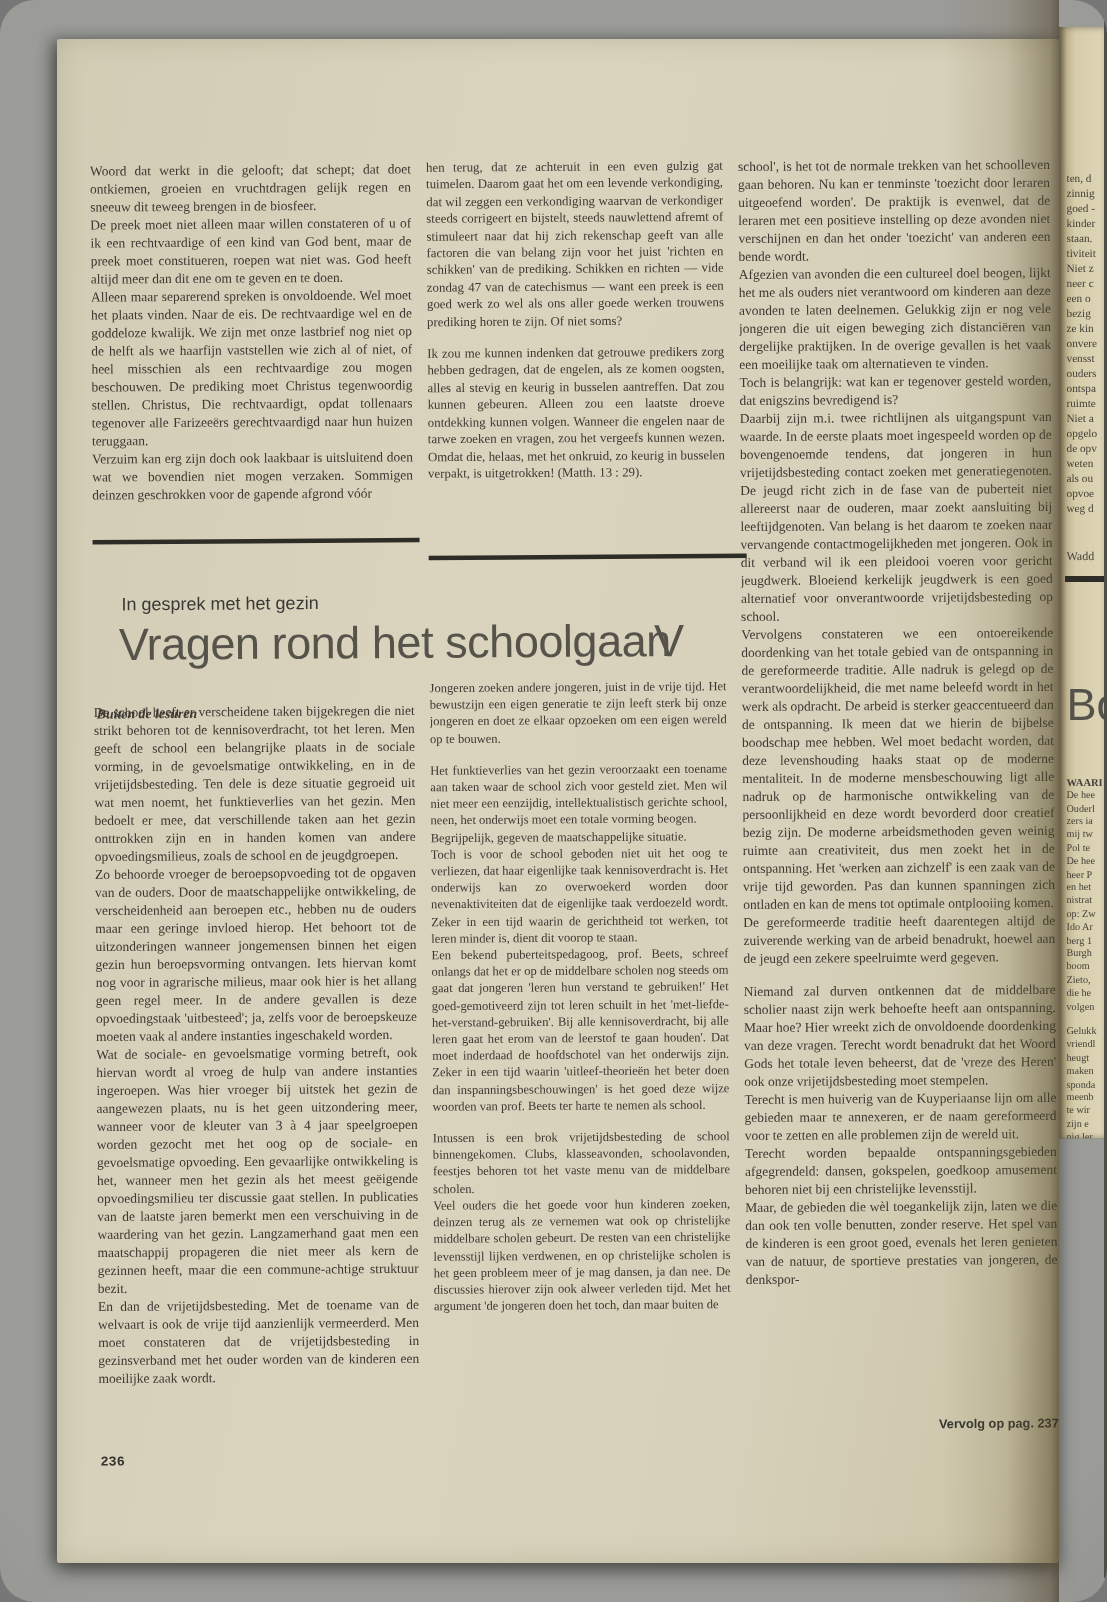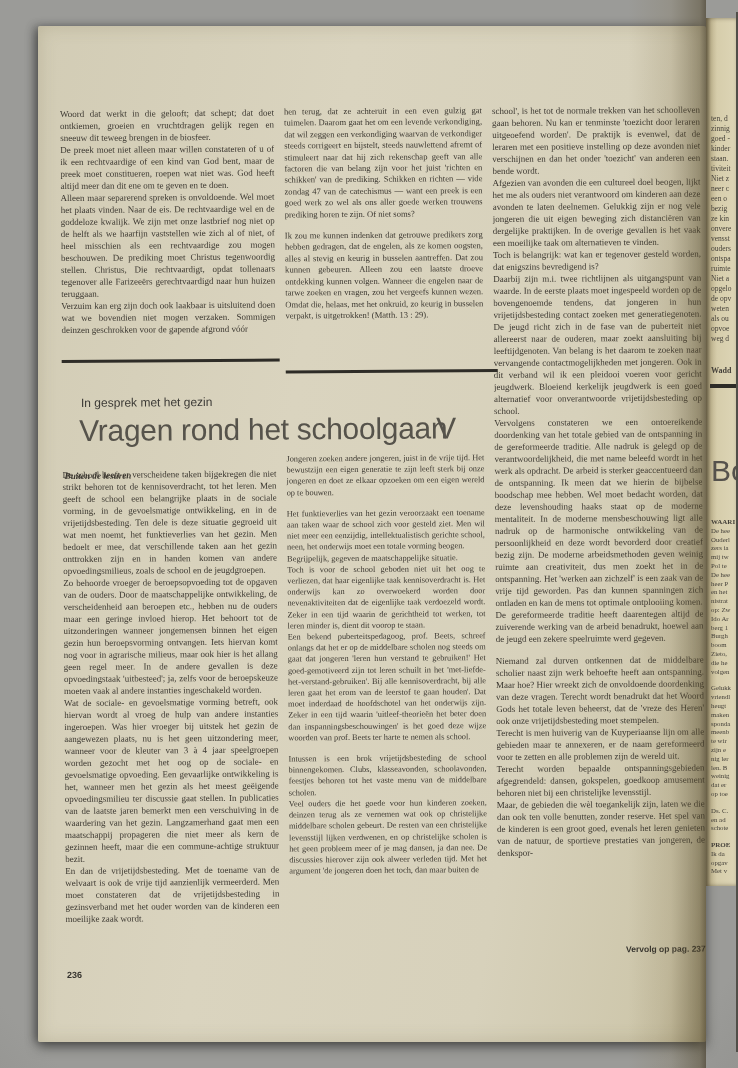"Woord dat werkt in die" .photo { border-radius: none -> 23px }
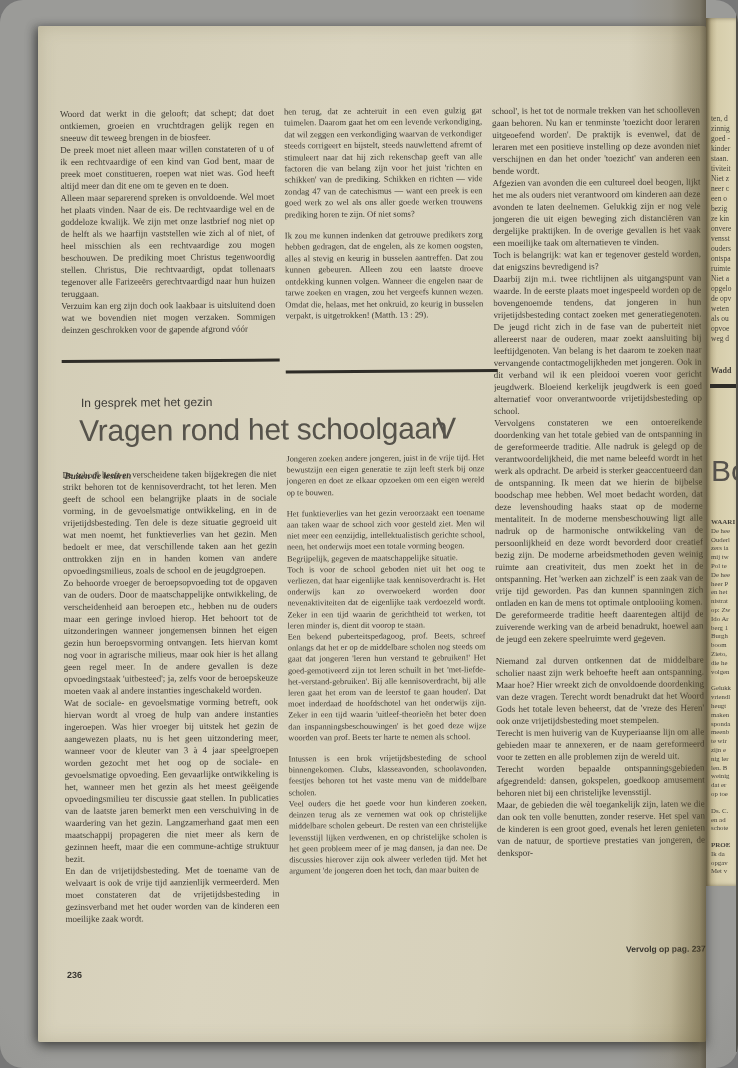"ten, d" .sliver { height: 868px -> 741px }
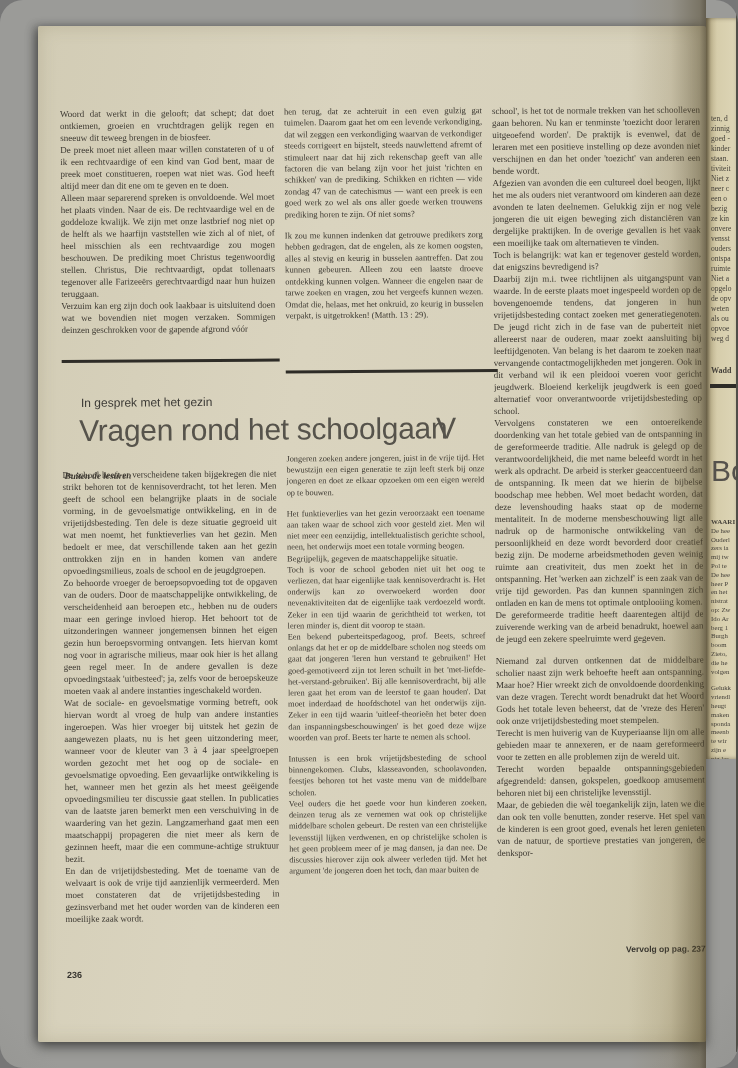"Wadd" .signature { font-weight: bold -> none }
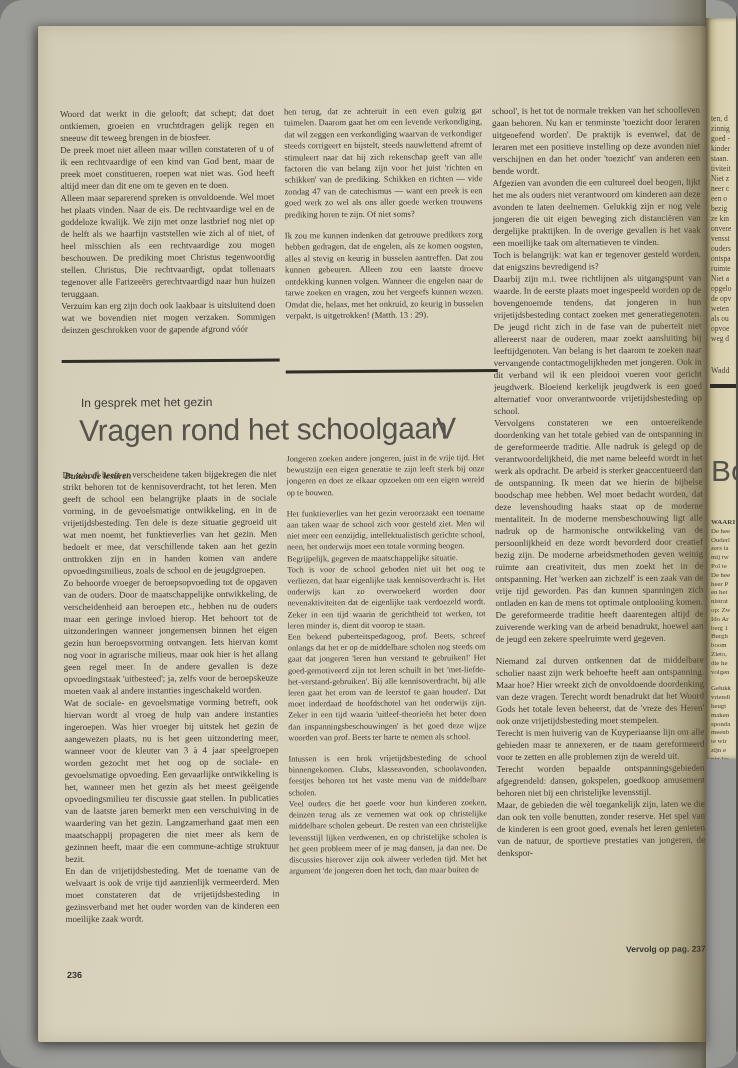"236" .pagenum { font-family: Liberation Sans, sans-serif -> Liberation Mono, monospace }
